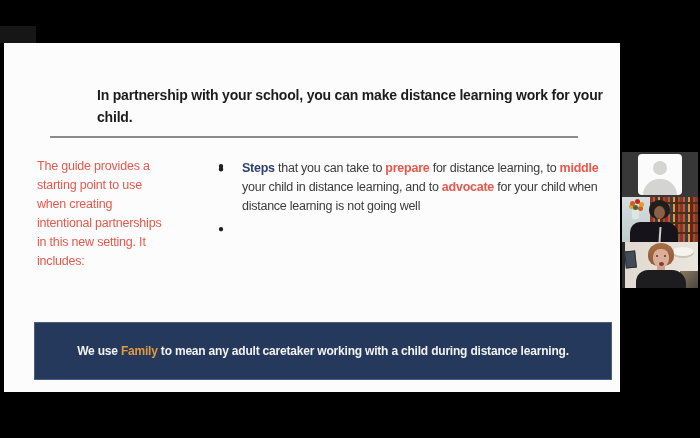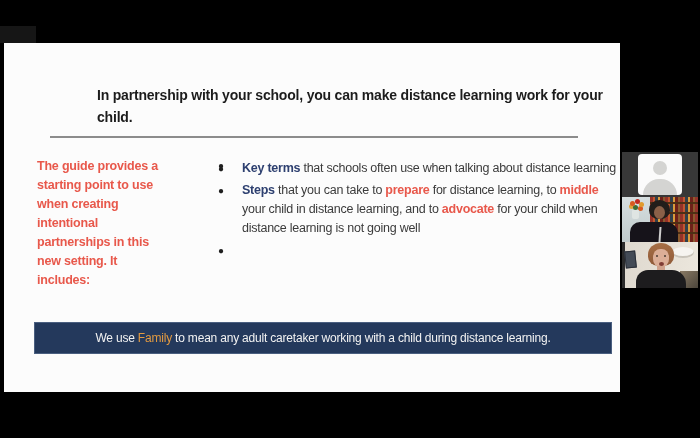"The guide provides a starting" .intro { font-weight: 700 -> 400 }
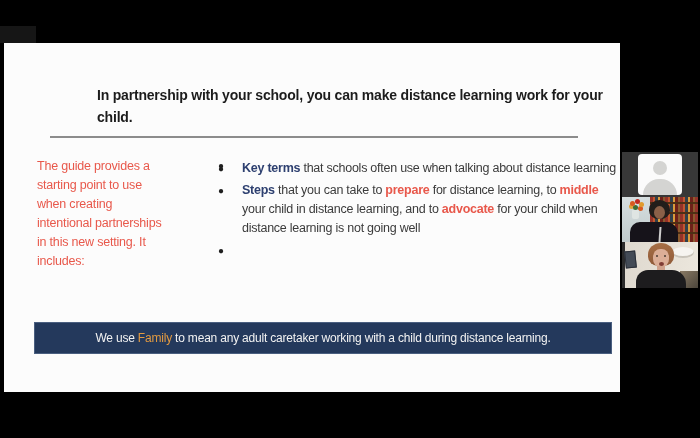"Key terms that schools often" span { html: <span><span>Key terms</span><span> that schools often use when talking about distance learning</span></span> -> none }
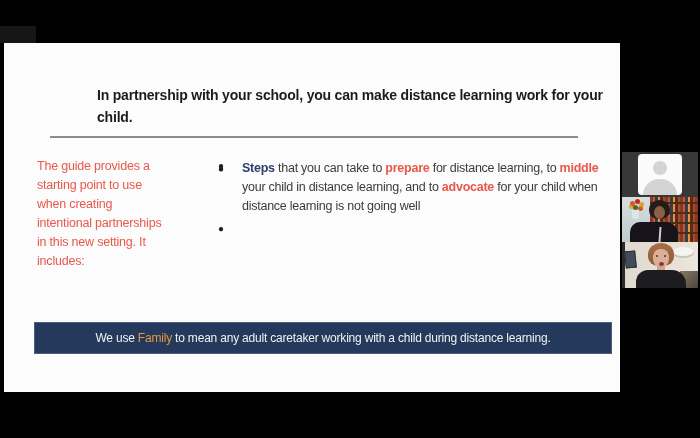"We use Family to mean" .banner { font-weight: 400 -> 700; height: 32px -> 58px }
